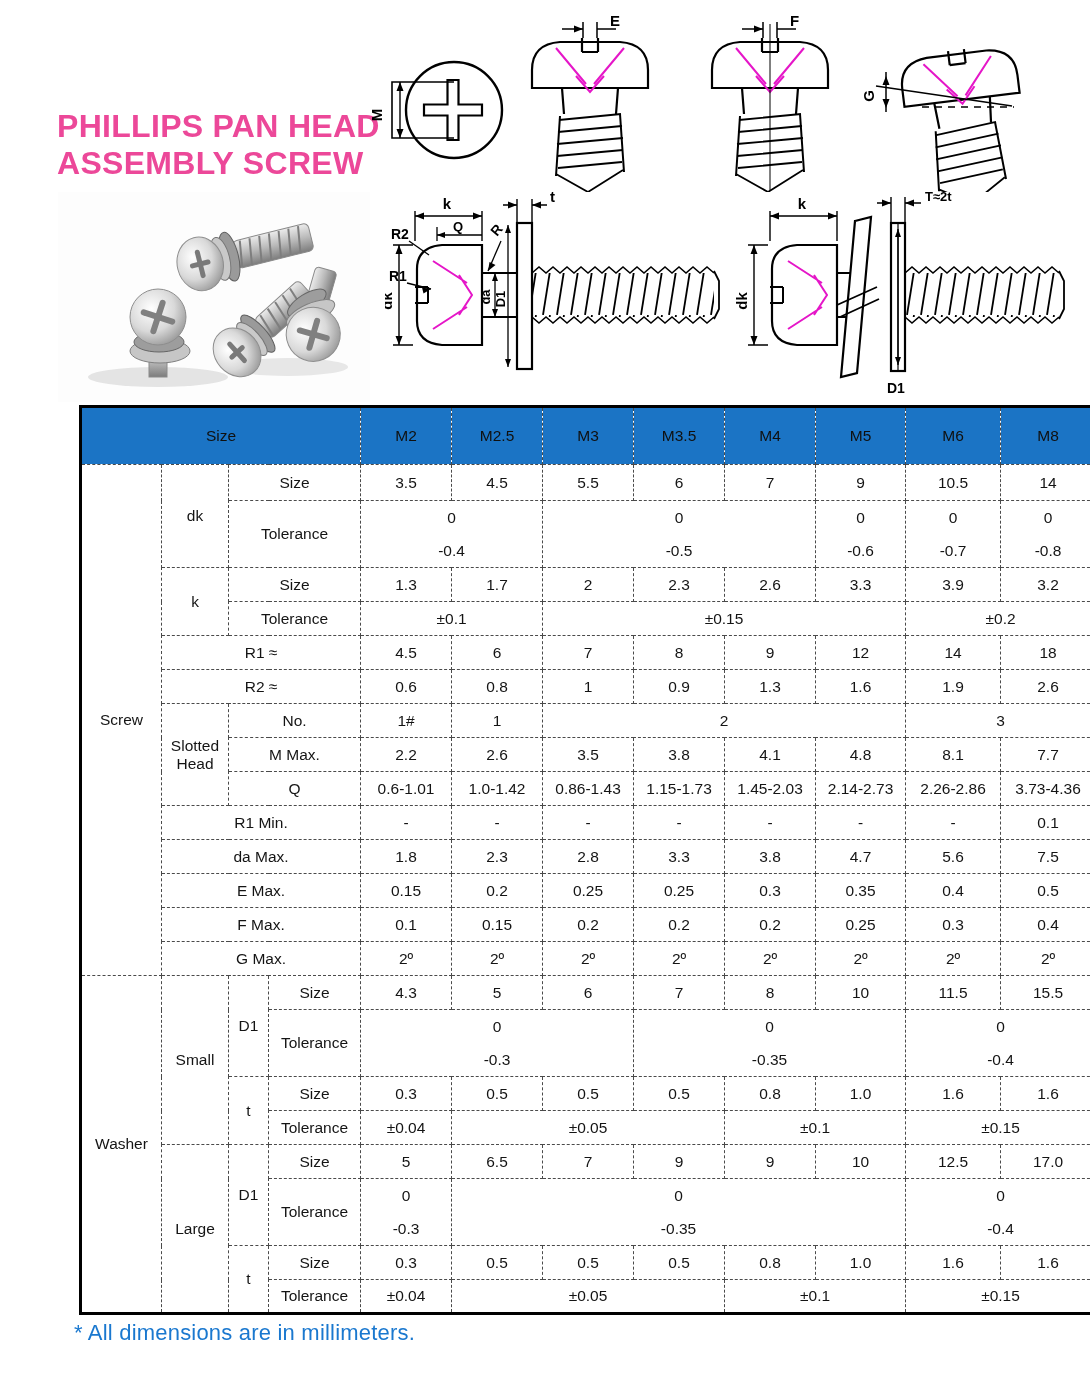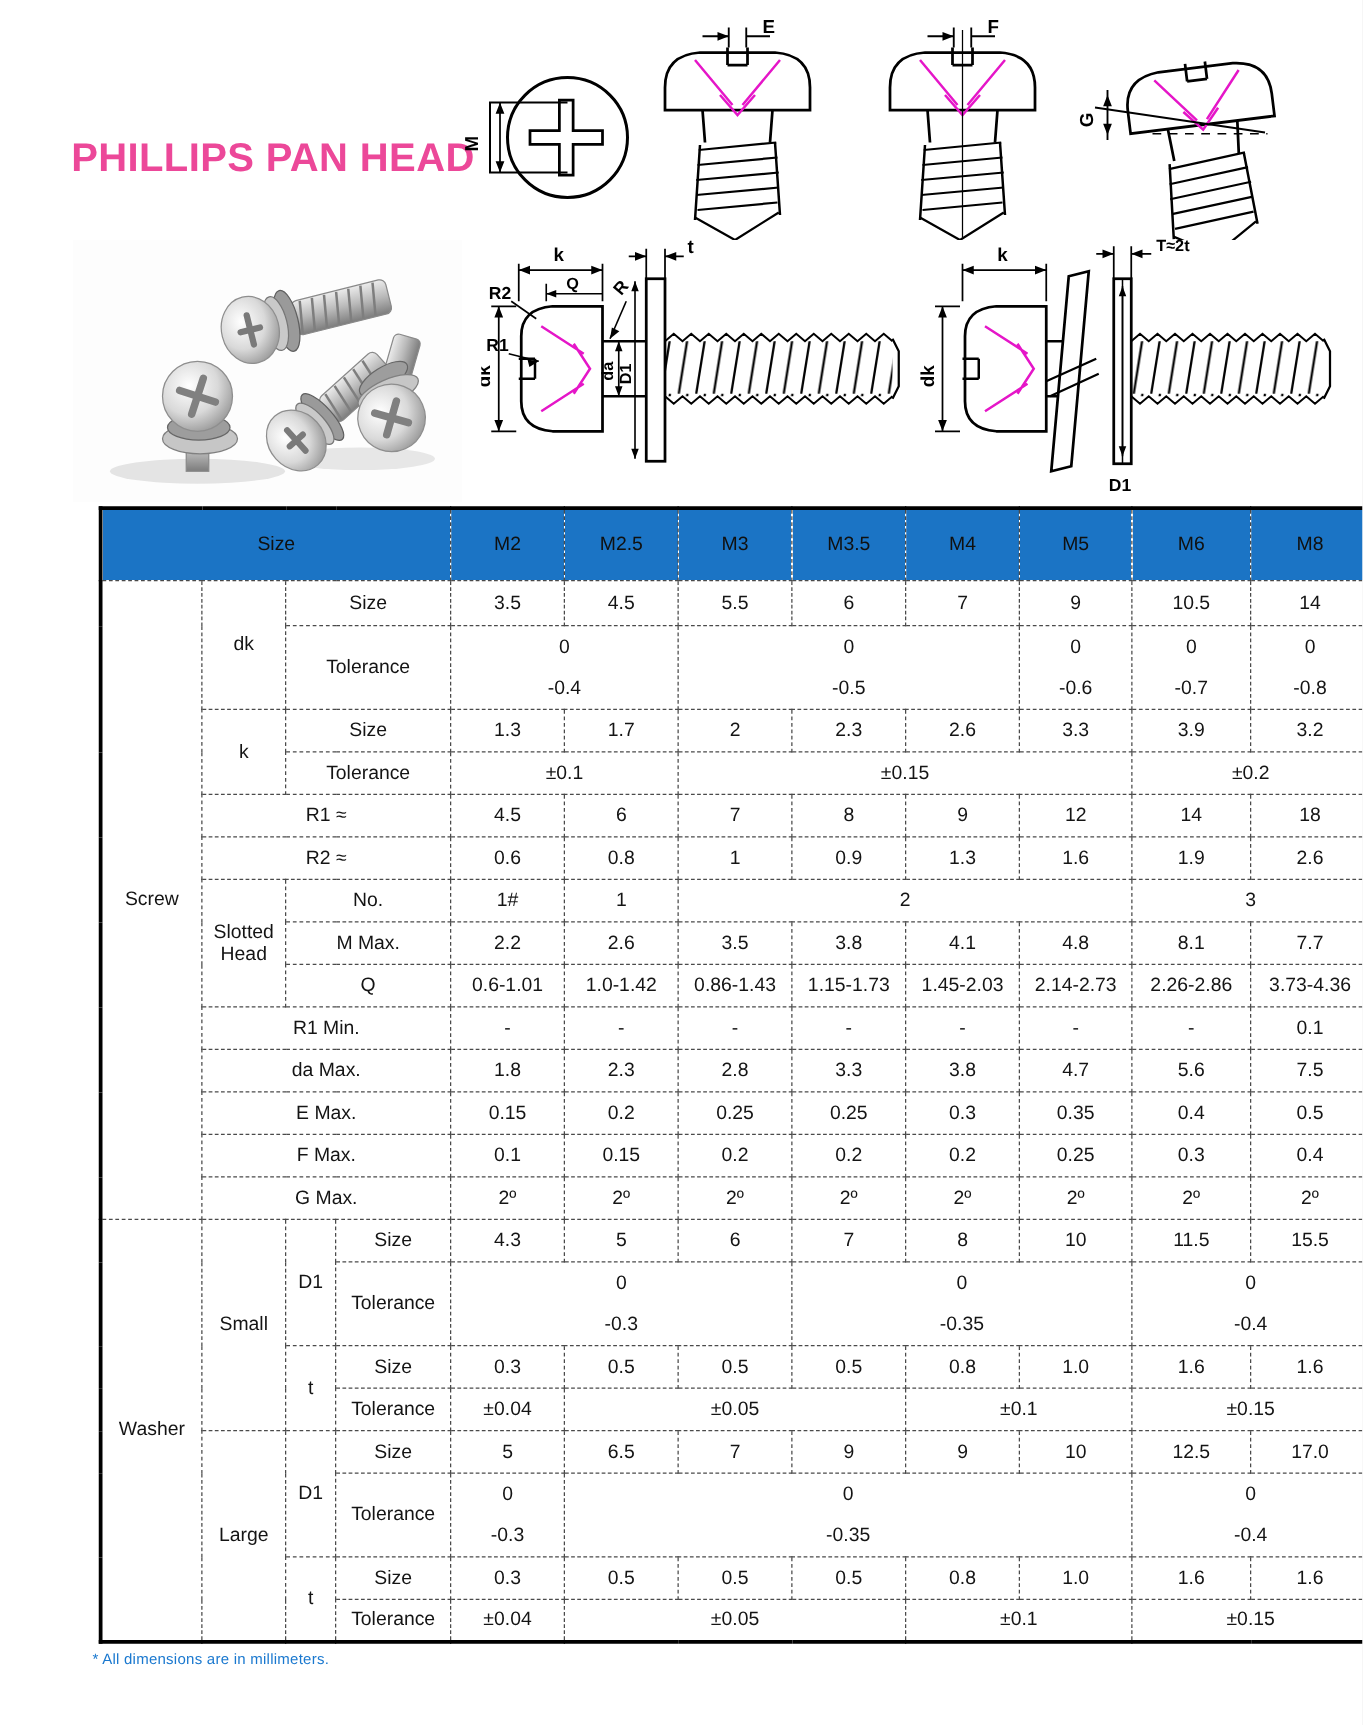"ASSEMBLY SCREW" div { html: none -> <div>ASSEMBLY SCREW</div> }
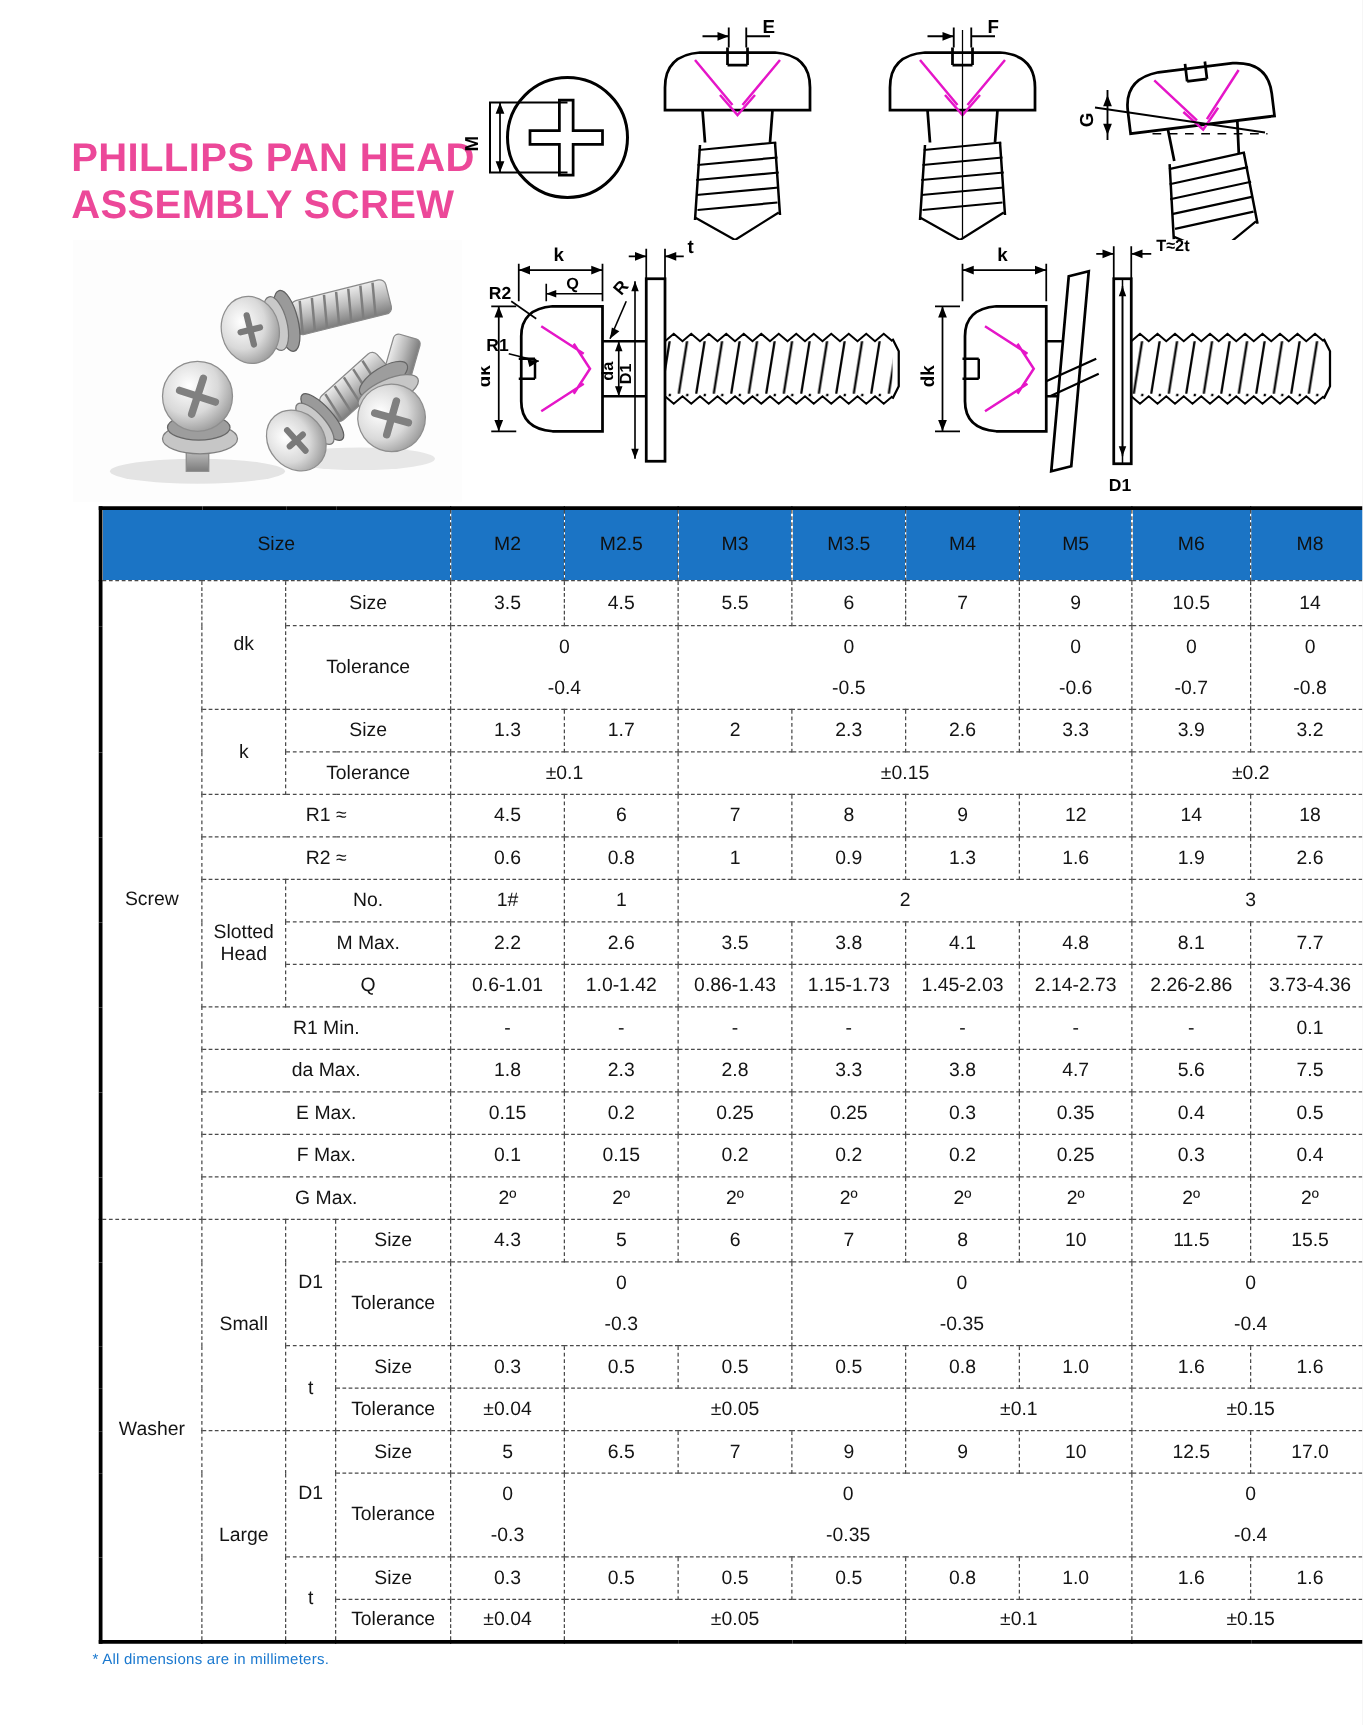"* All dimensions are in" .note { font-size: 12px -> 22px }
